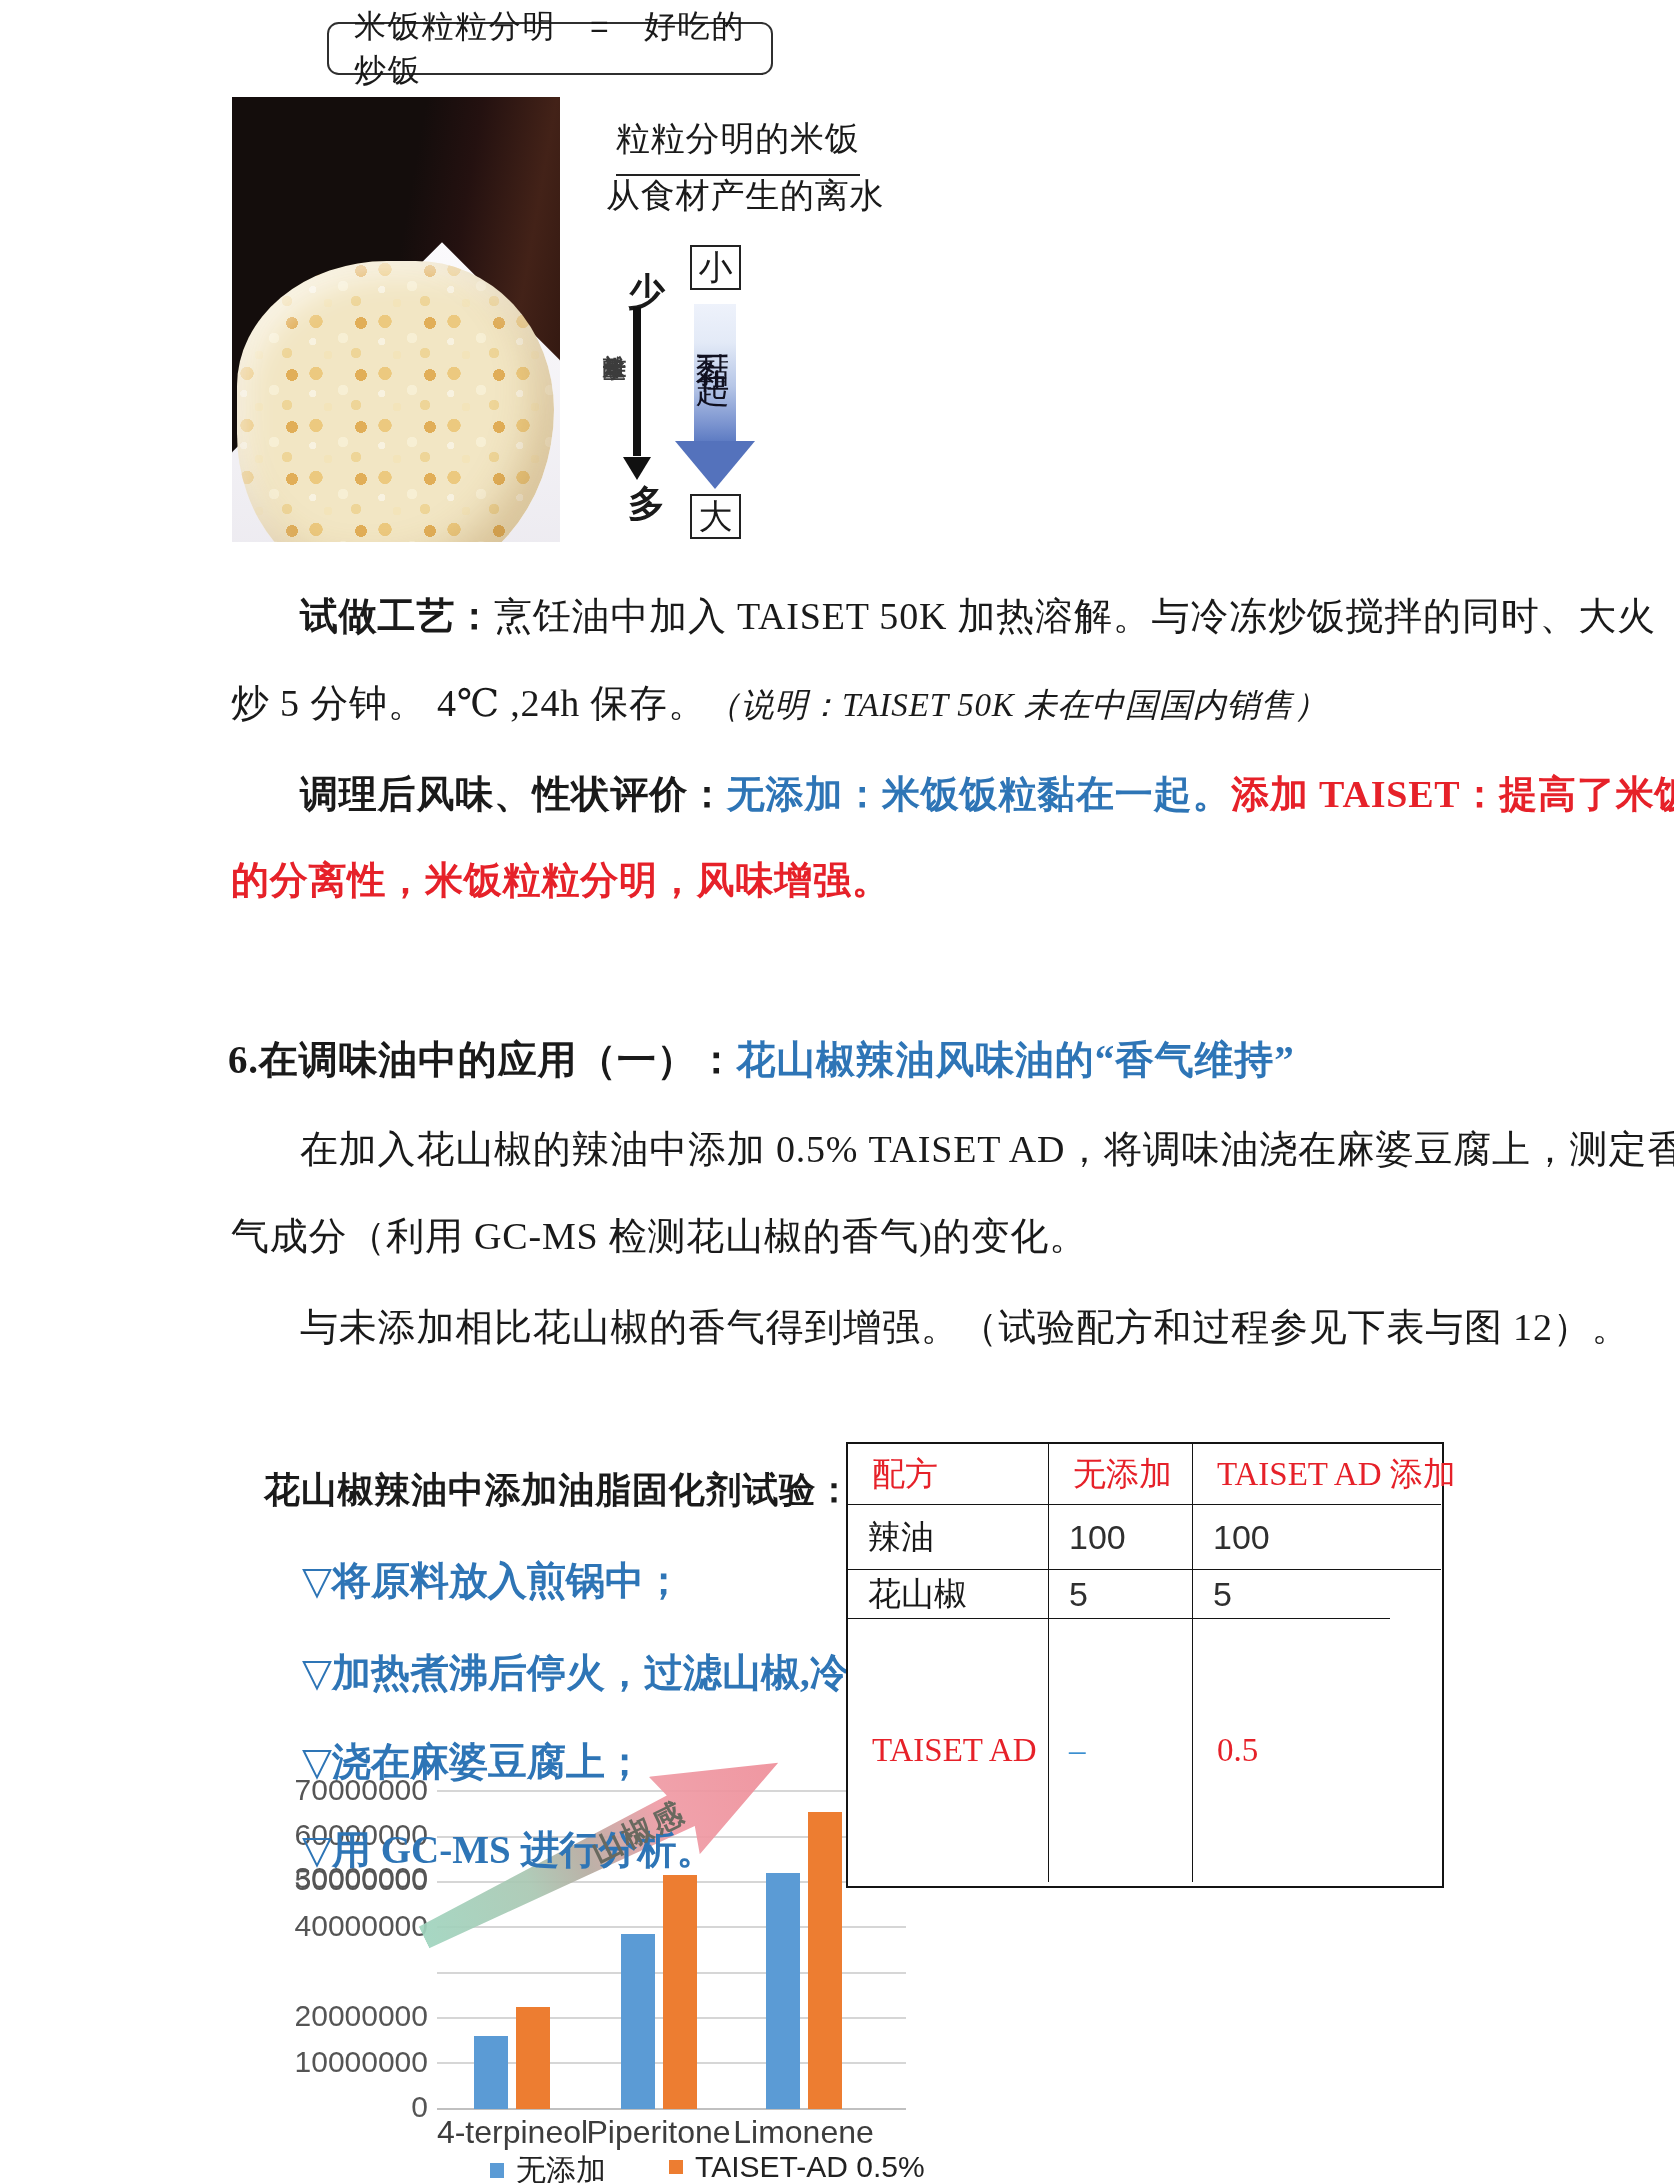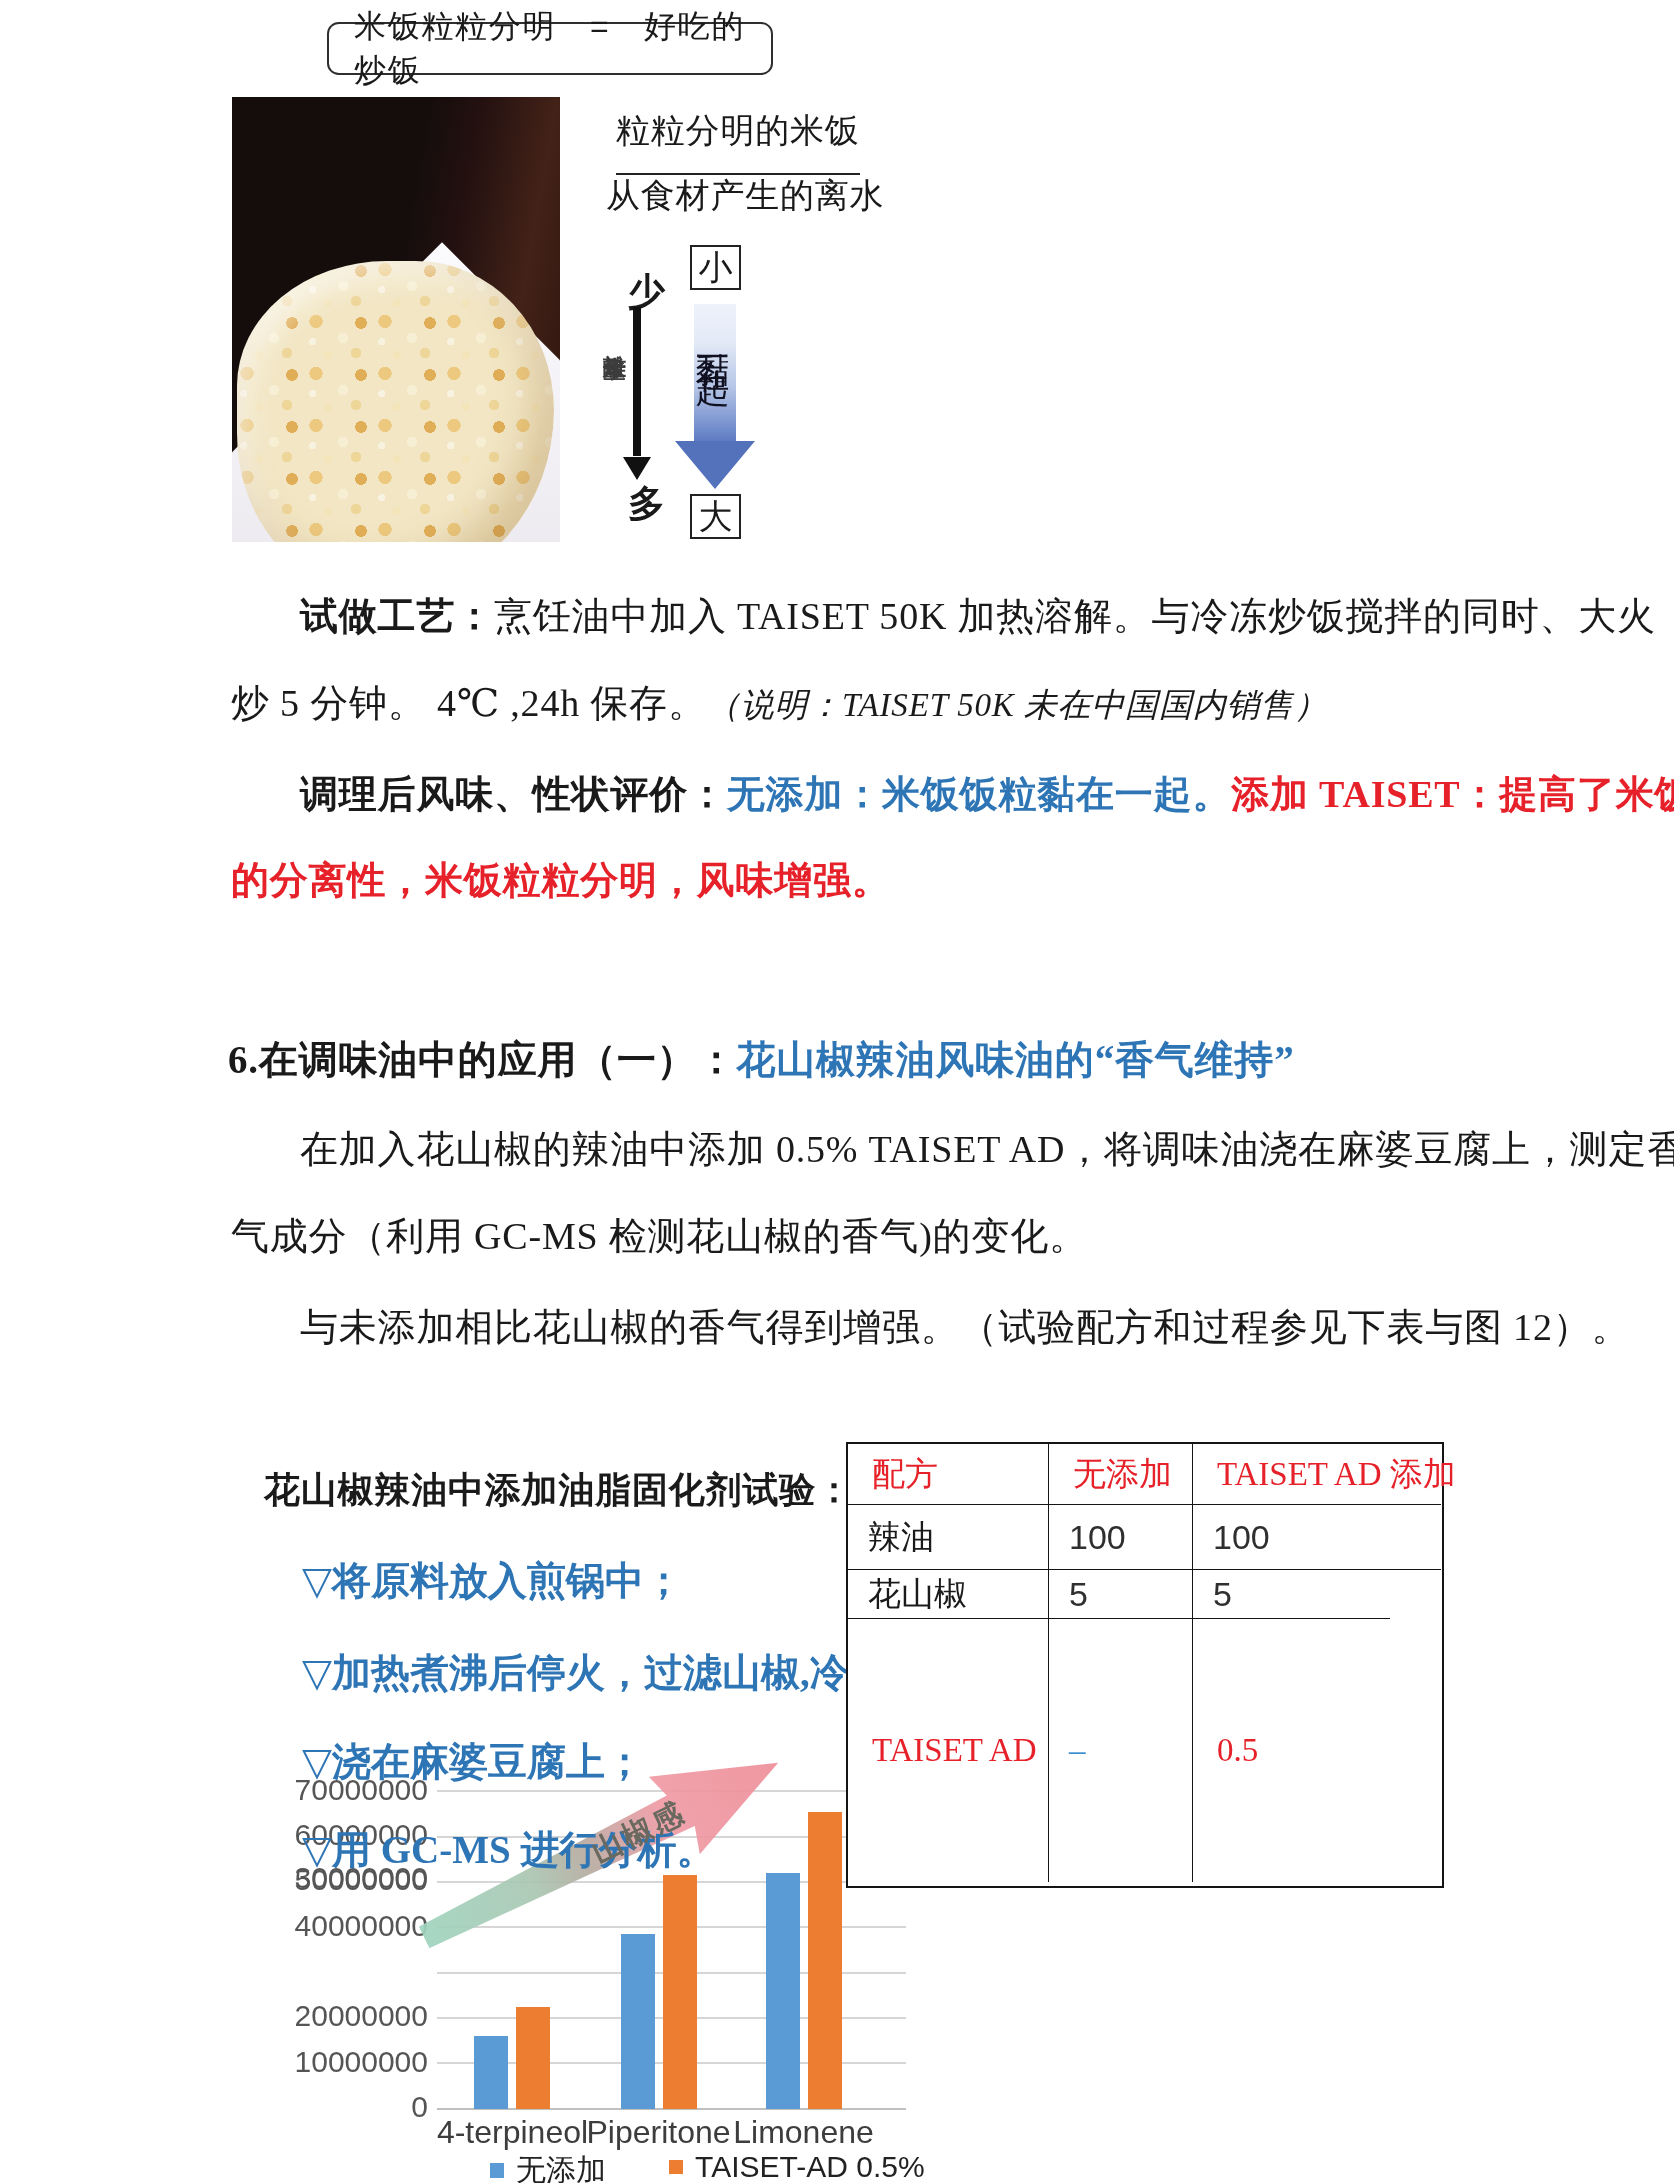"粒粒分明的米饭" .diag-title { padding-bottom: 19px -> 12px; top: 108px -> 116px }
